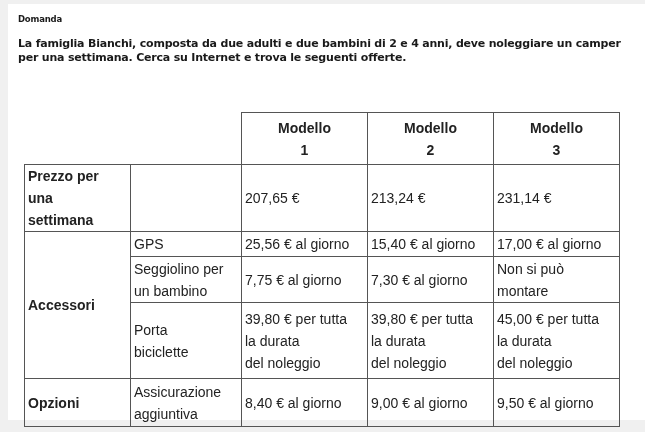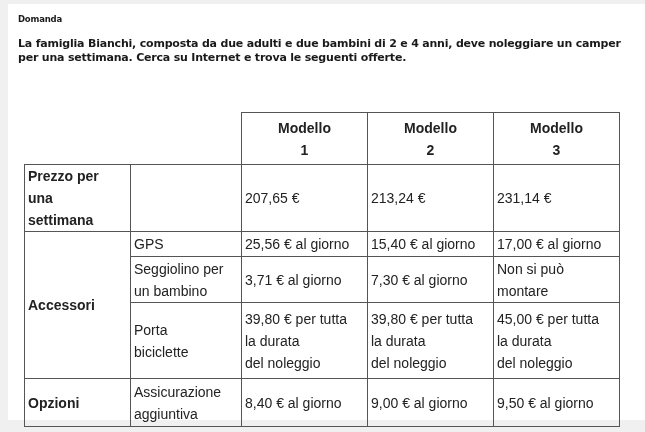"3,71 € al giorno" td.c-m { text: 3,71 -> 7,75 }
